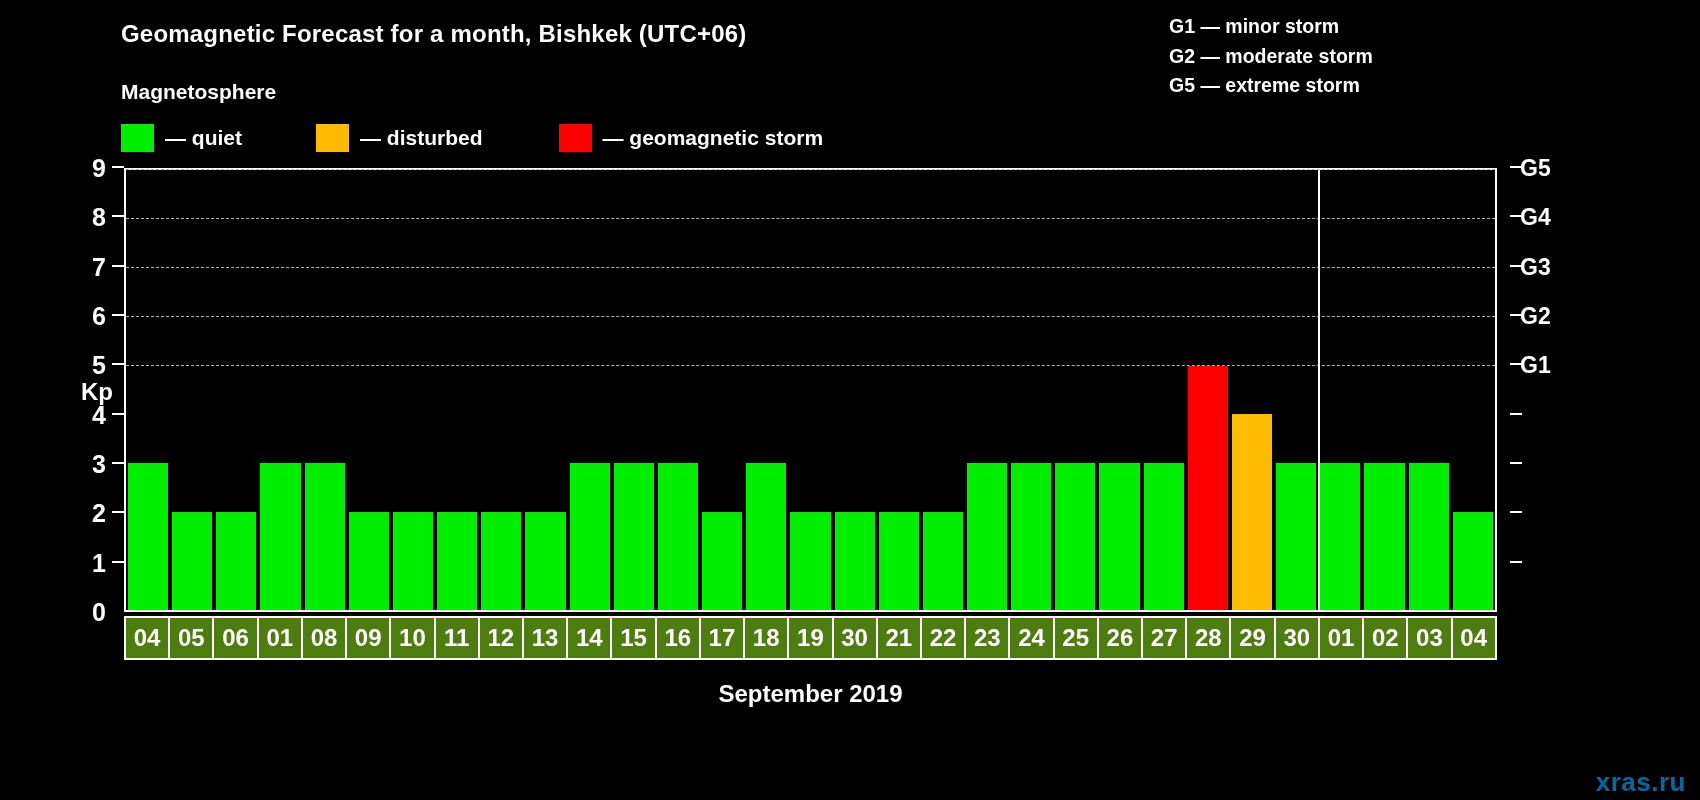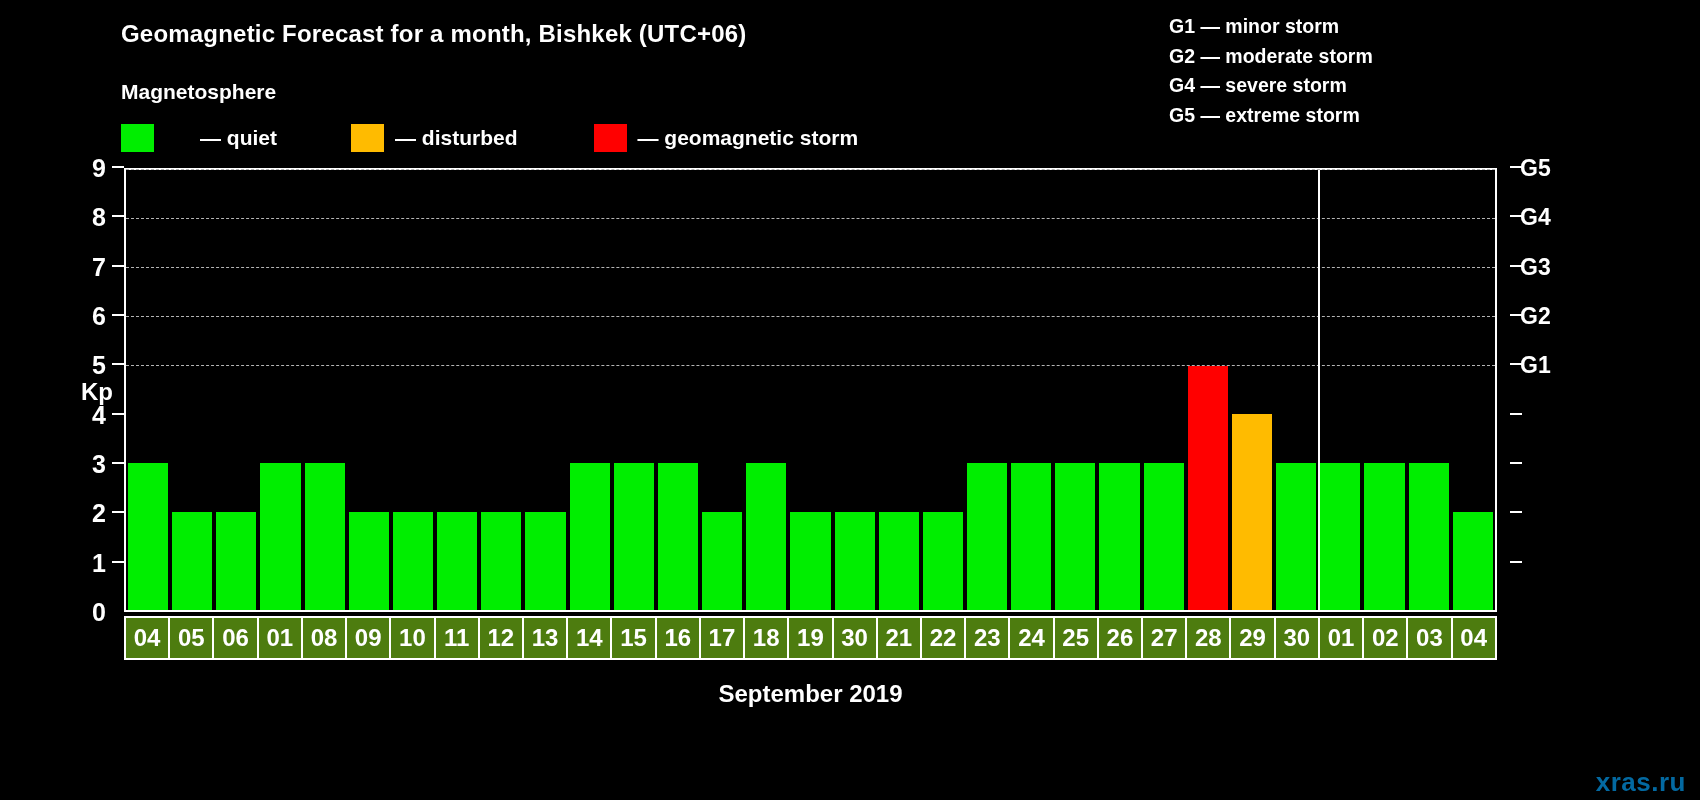"G4 — severe storm" div.storm-scale-row { html: <div>G4 — severe storm</div> -> none }
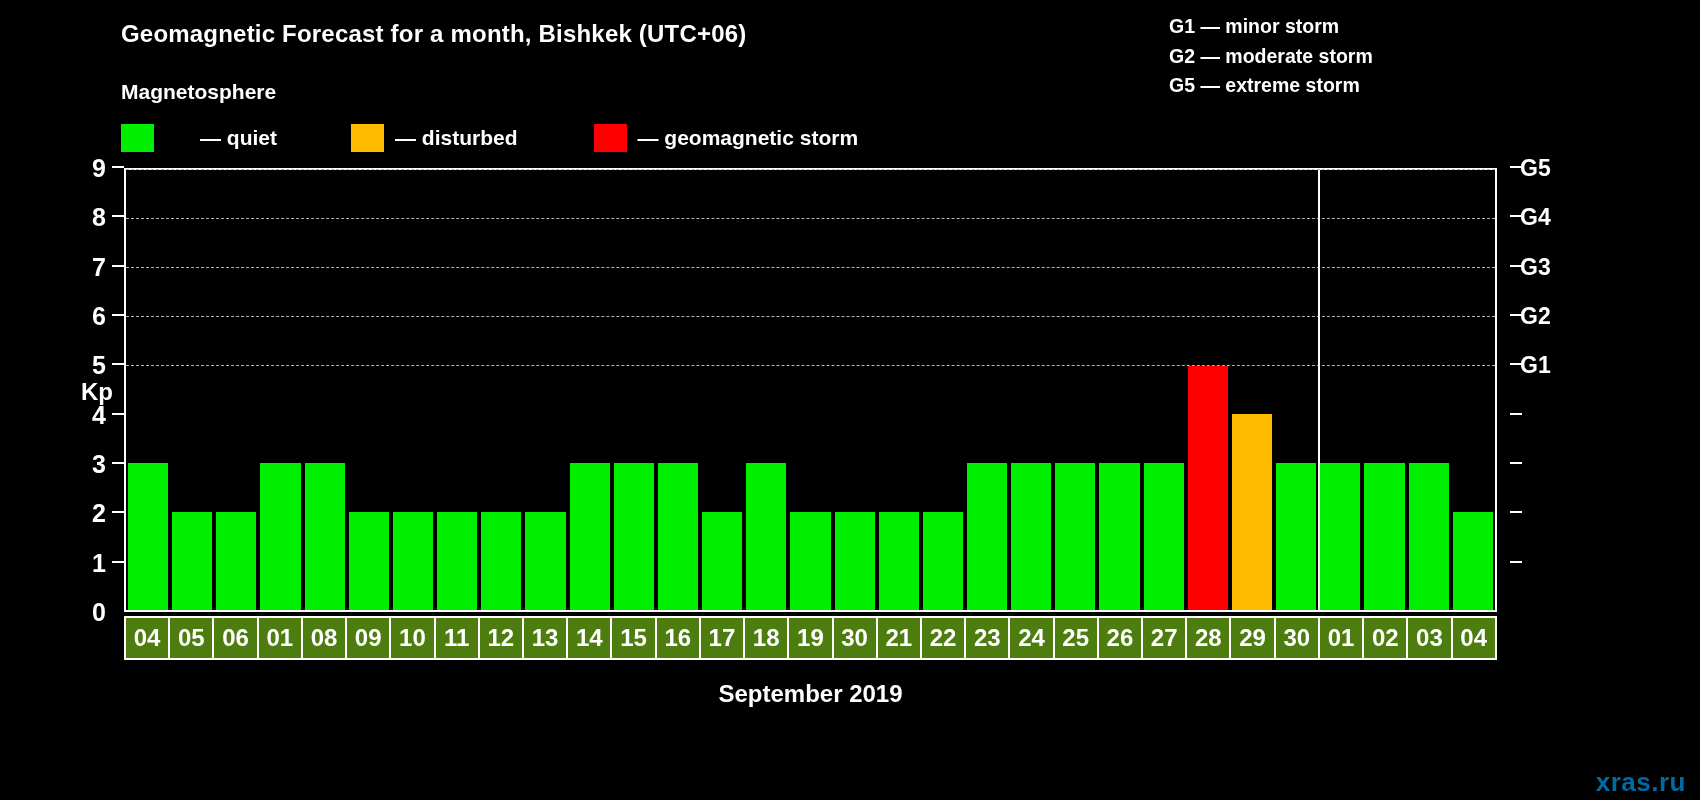"— quiet" #legend-entry-quiet { gap: 35px -> none }
